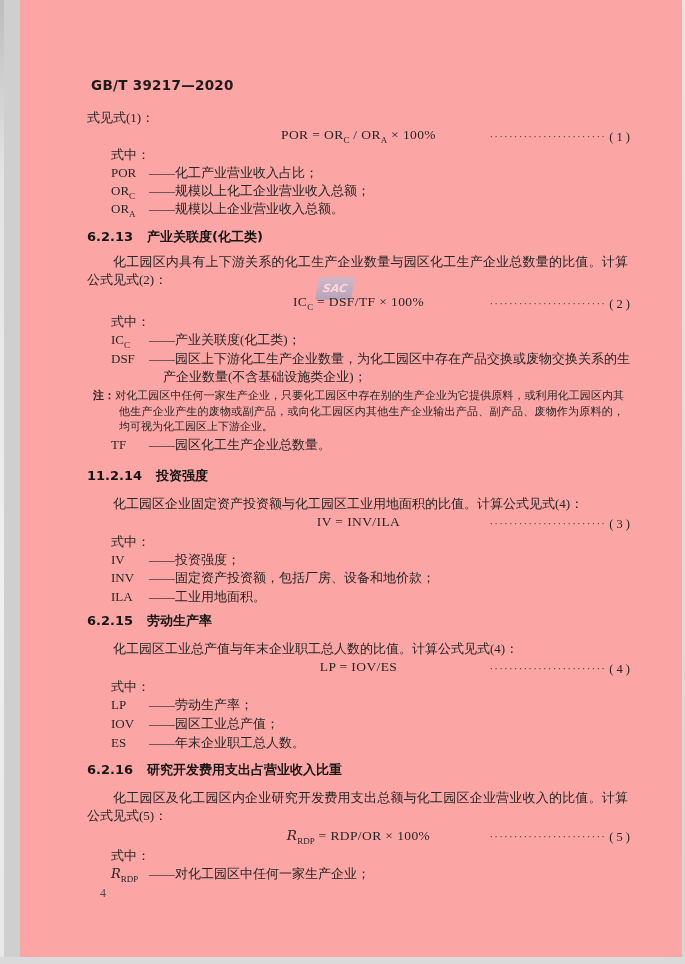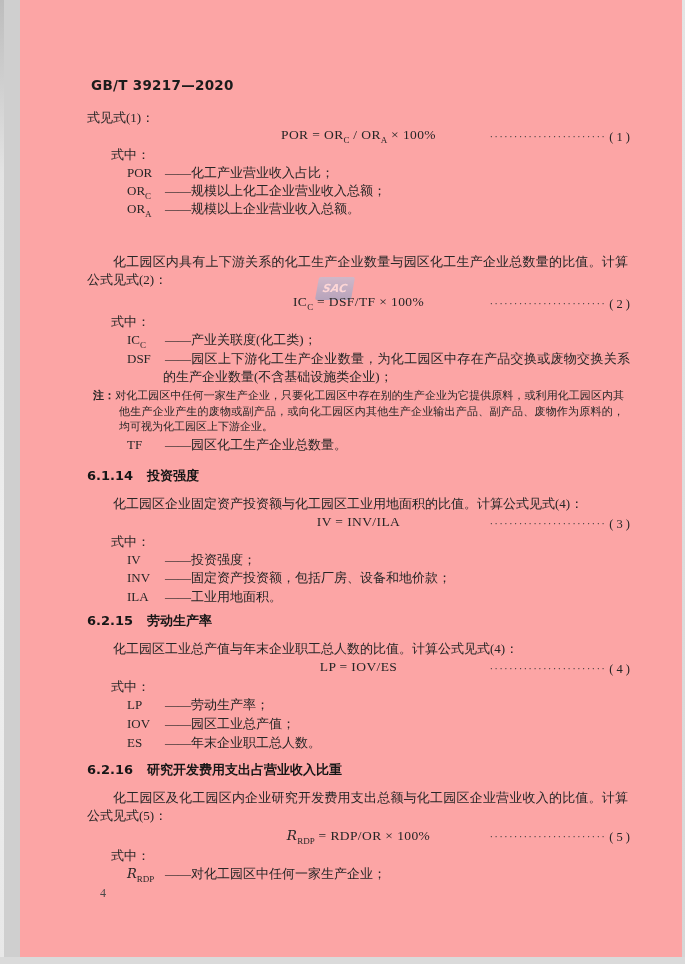"POR" .term .sym { margin-left: 16px -> none }
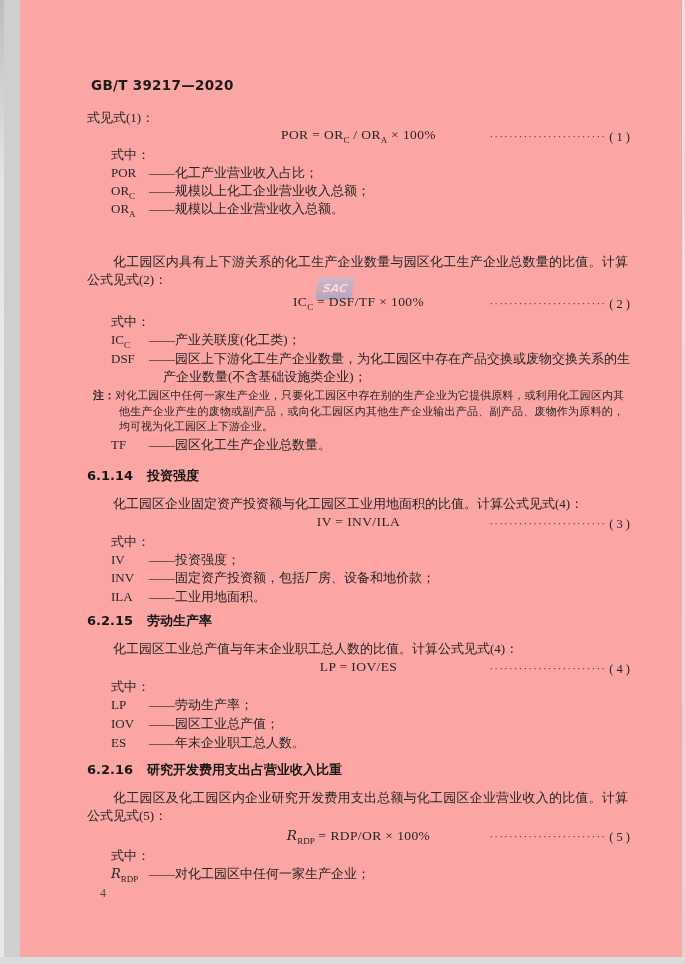"6.2.13 产业关联度(化工类)" div.abs { html: none -> <div> <span>6.2.13</span><span>产业关联度(化工类)</span> </div> }
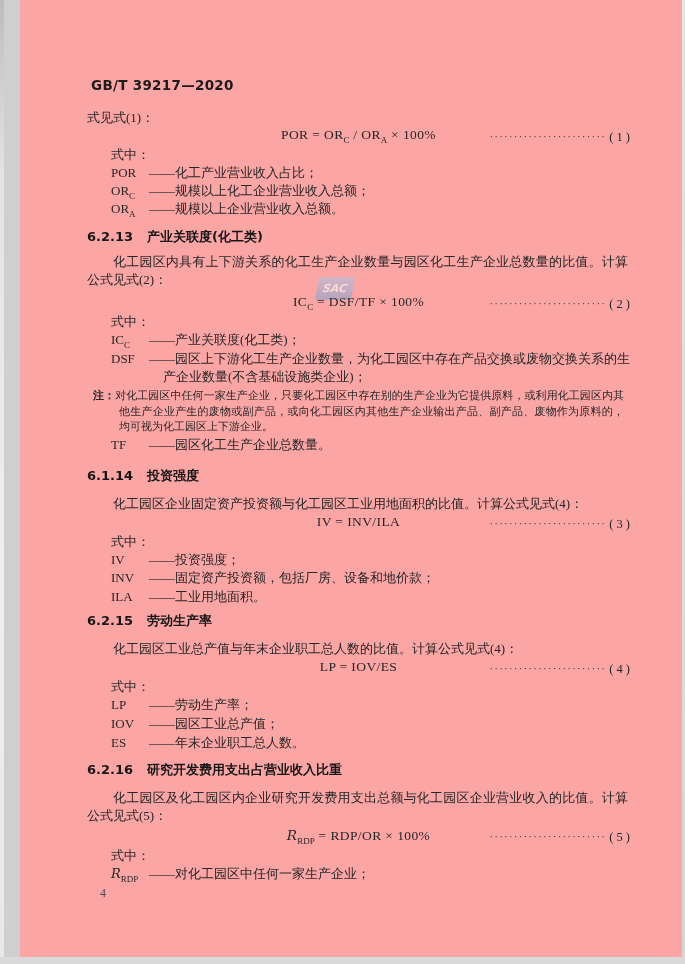"6.1.14" span { text: 6.1.14 -> 11.2.14 }
